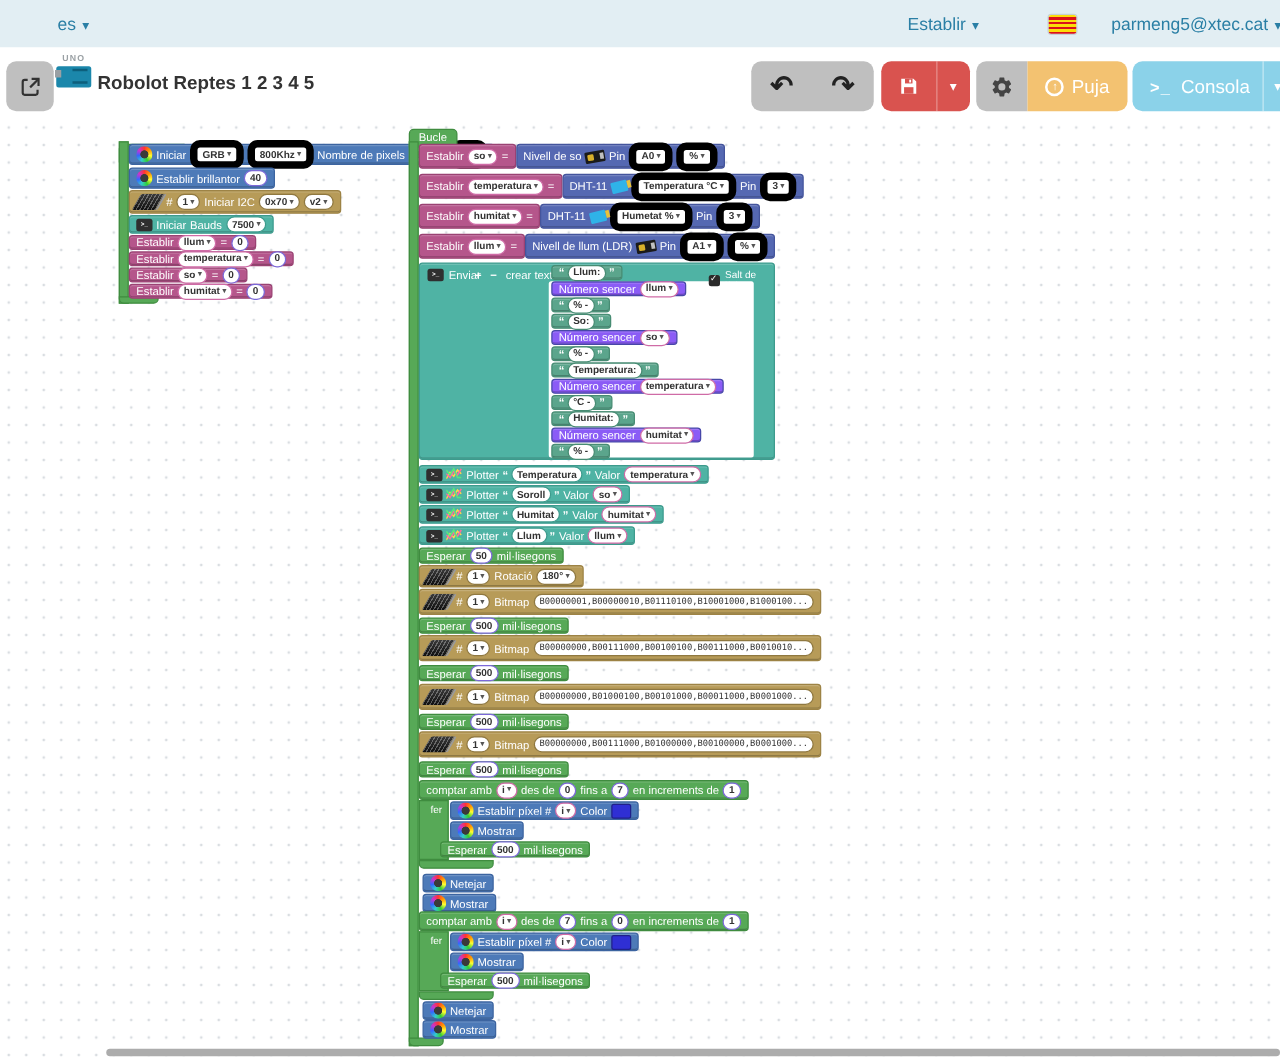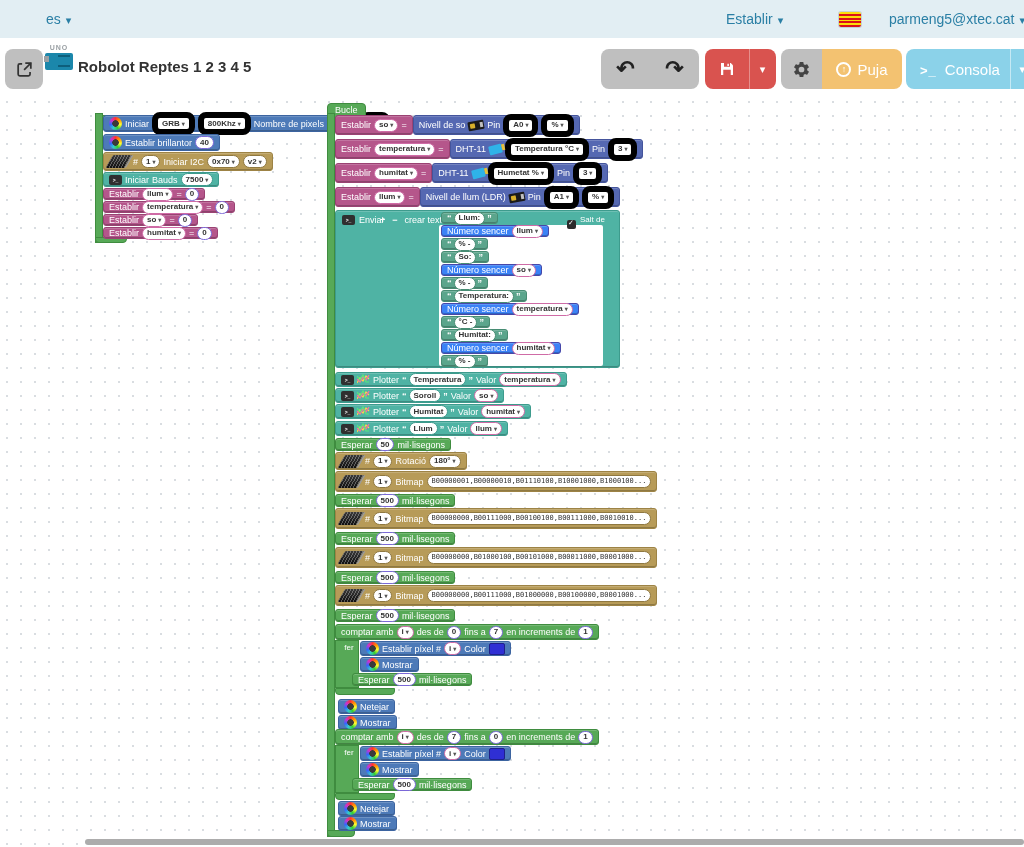"Número sencer" .b-num { background: #3b82f6 -> #8b5cf6 }
